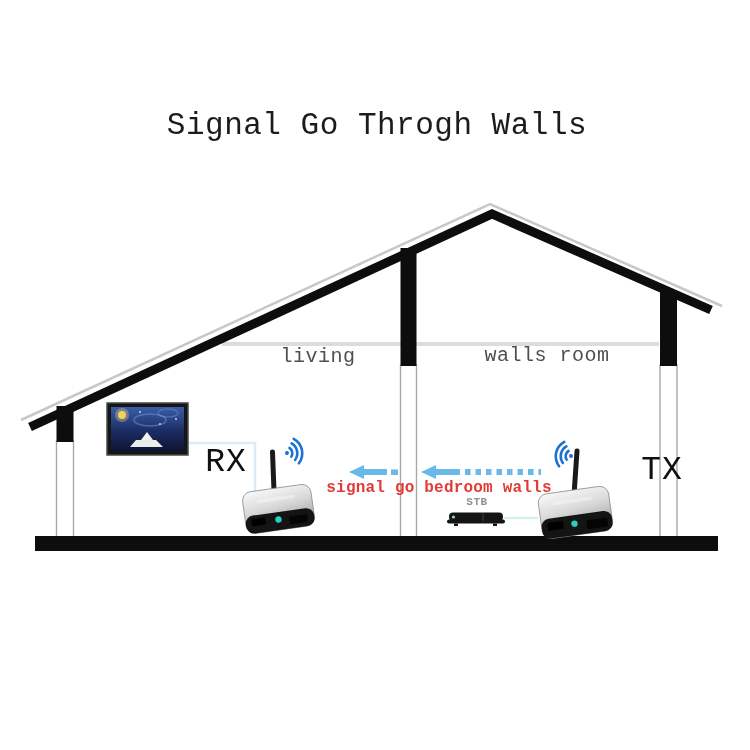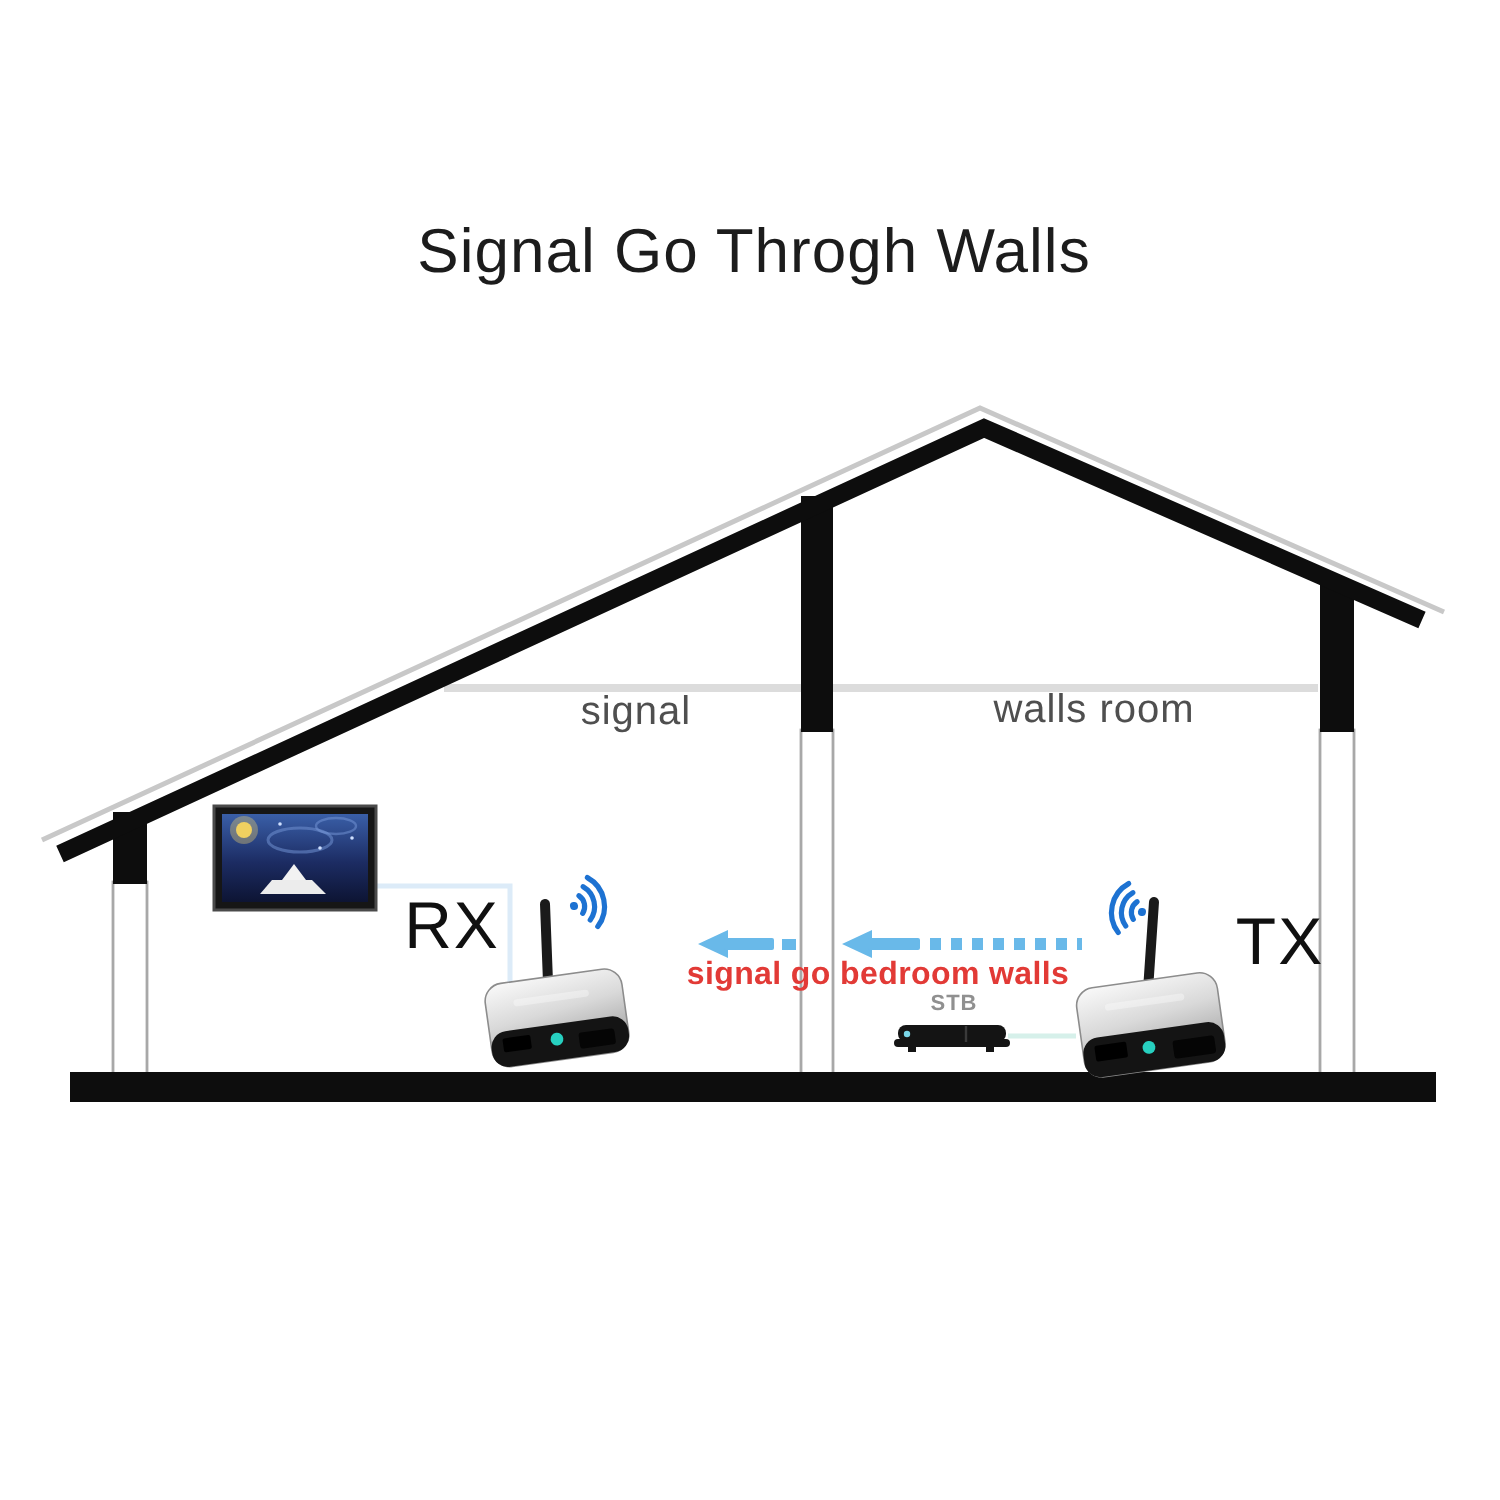"Signal Go Throgh Walls" .stage { font-family: Liberation Sans, sans-serif -> Liberation Mono, monospace }
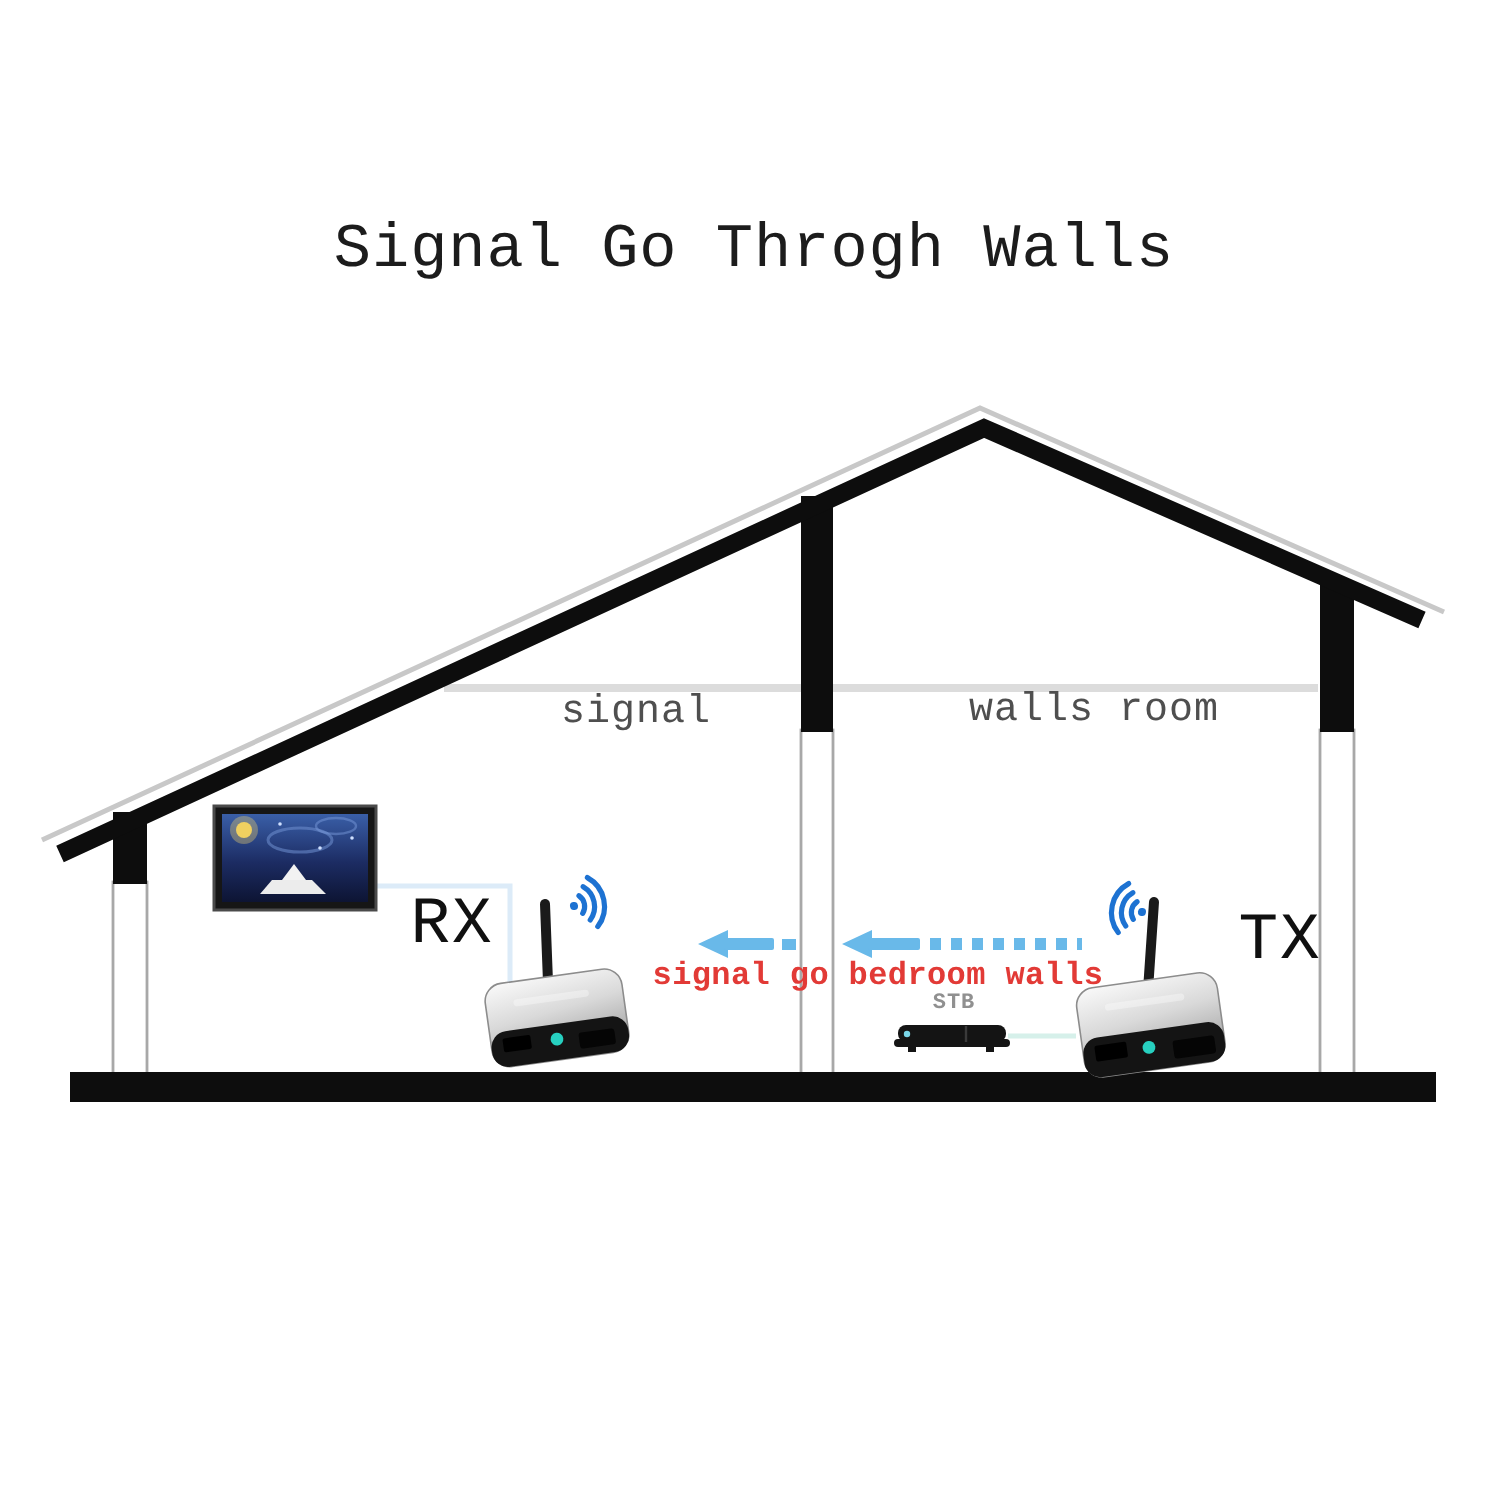"signal" div.label { text: signal -> living }
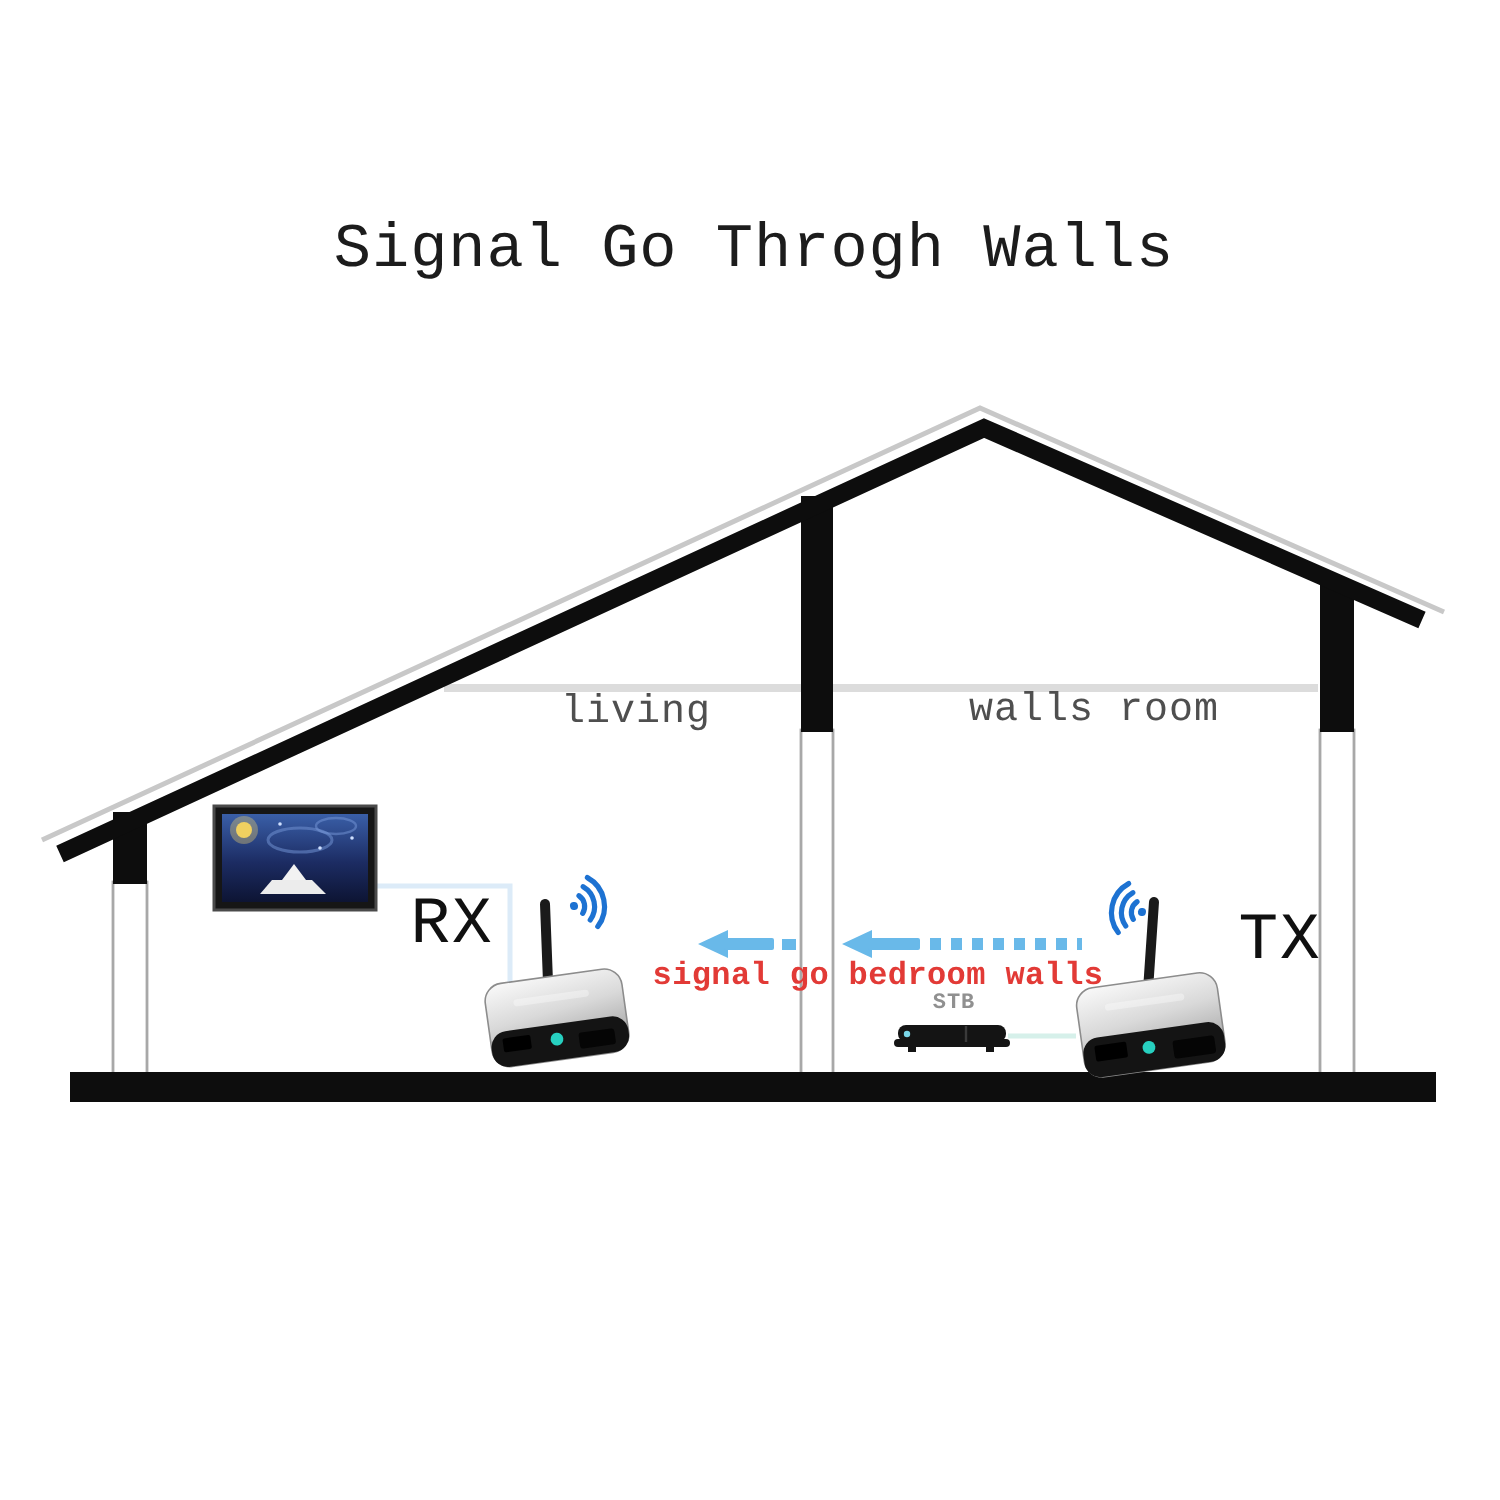"TX" .tx { left: 640px -> 662px }
